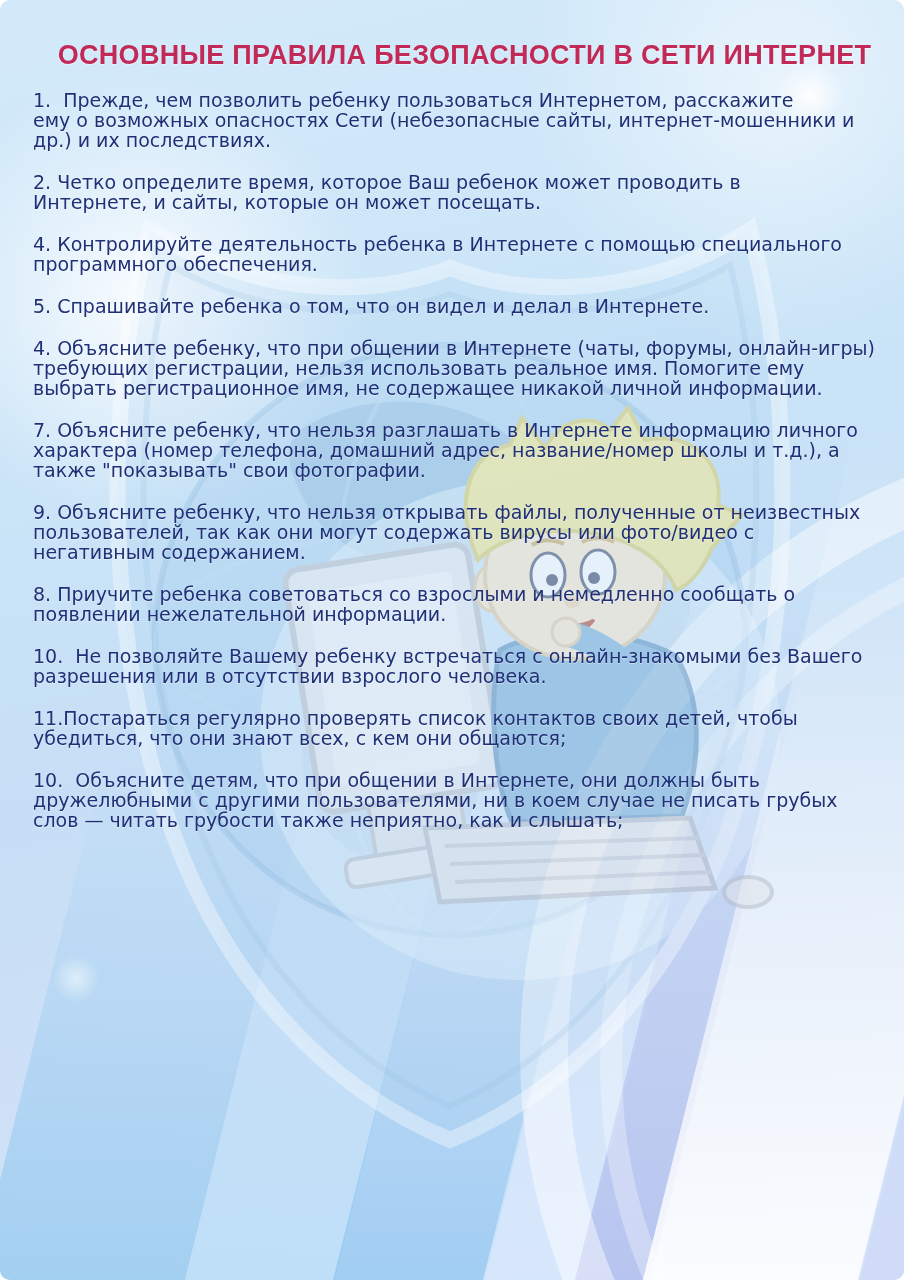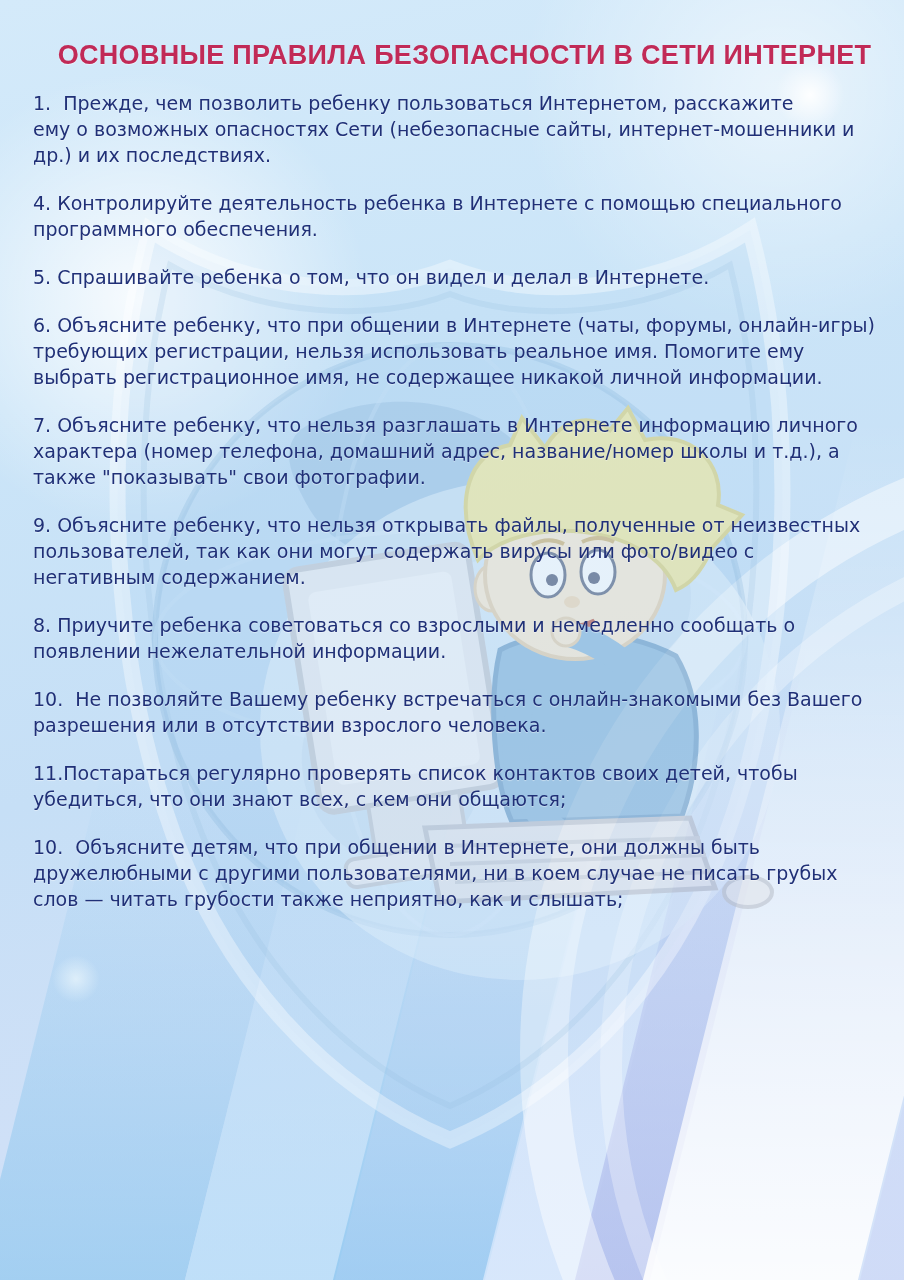"ОСНОВНЫЕ ПРАВИЛА БЕЗОПАСНОСТИ В СЕТИ" .page { border-radius: none -> 10px }
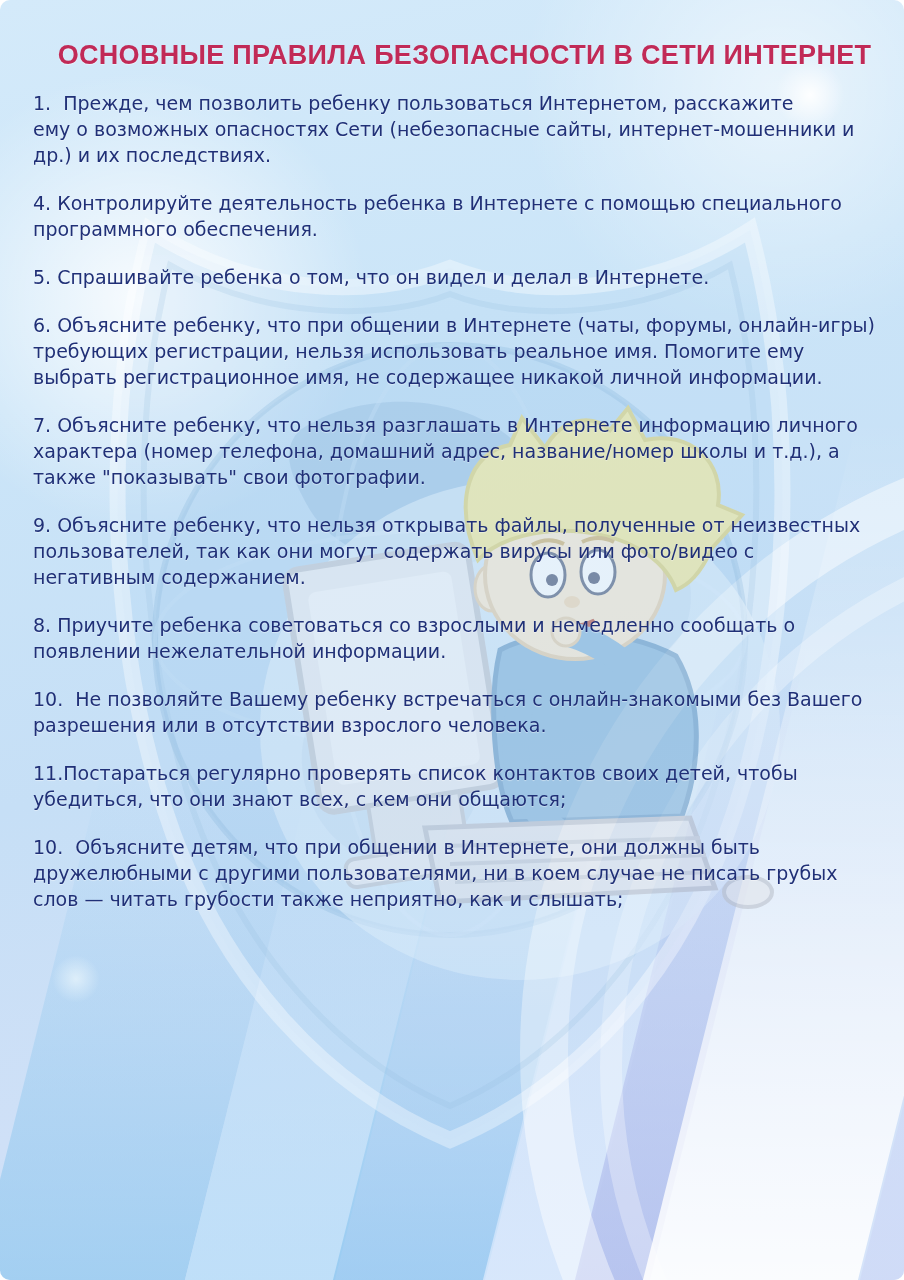"1. Прежде, чем позволить ребенку" .rule { line-height: 26px -> 20px }
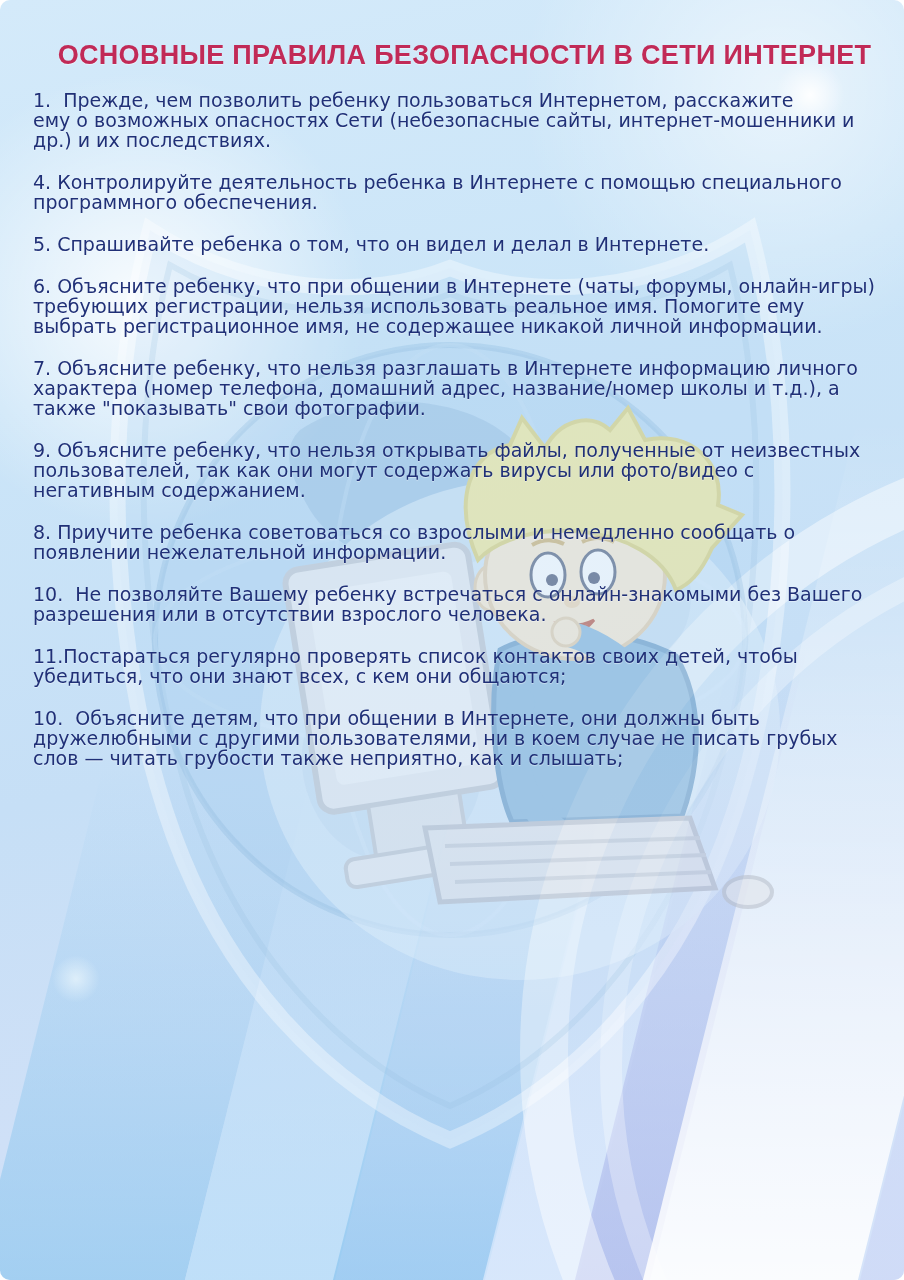"2. Четко определите время, которое" p.rule { html: none -> <p>2. Четко определите время, которое Ваш ребенок может проводить в Интернете, и сайты, которые он может посещать.</p> }
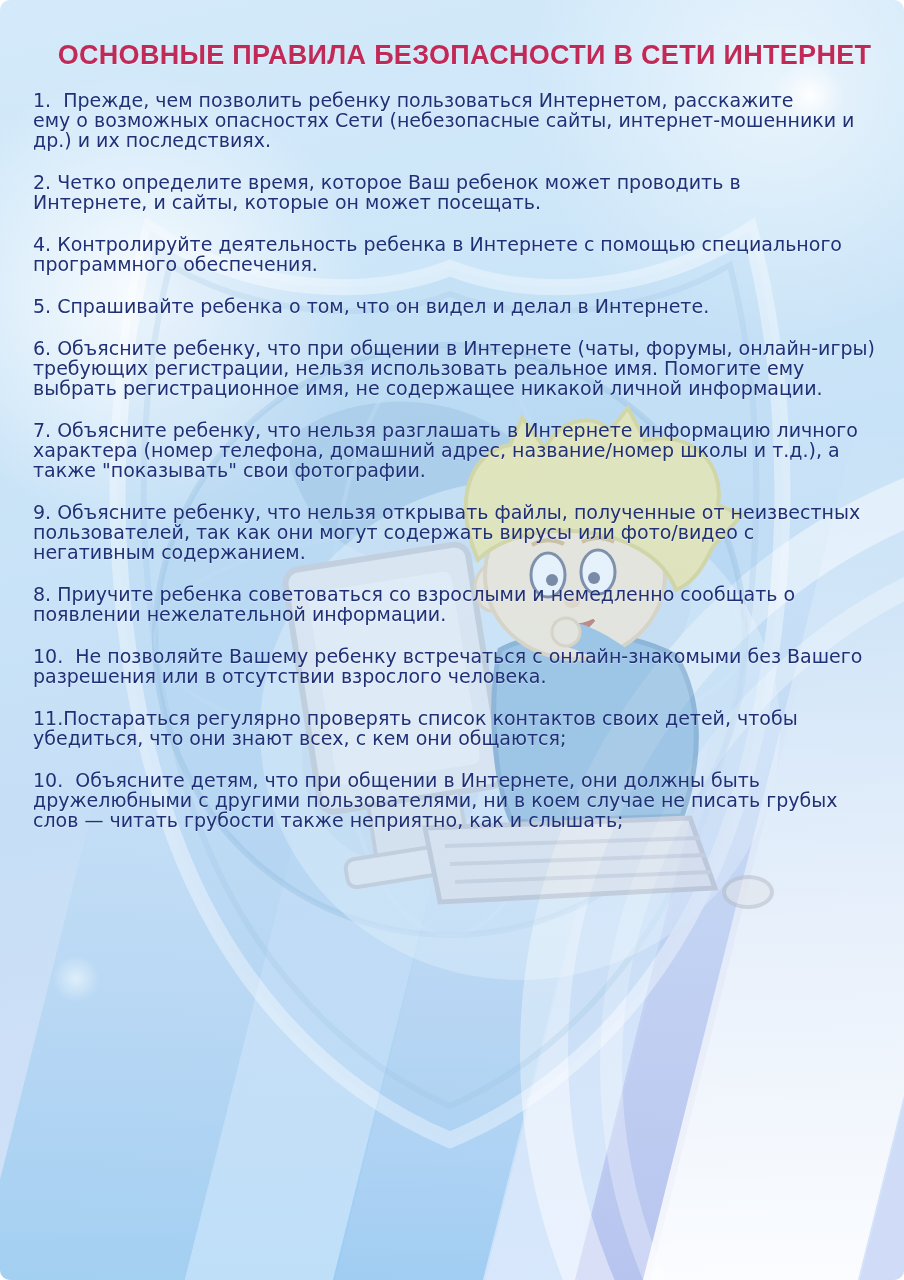"6. Объясните ребенку, что при" p.rule { text: 6 -> 4 }
